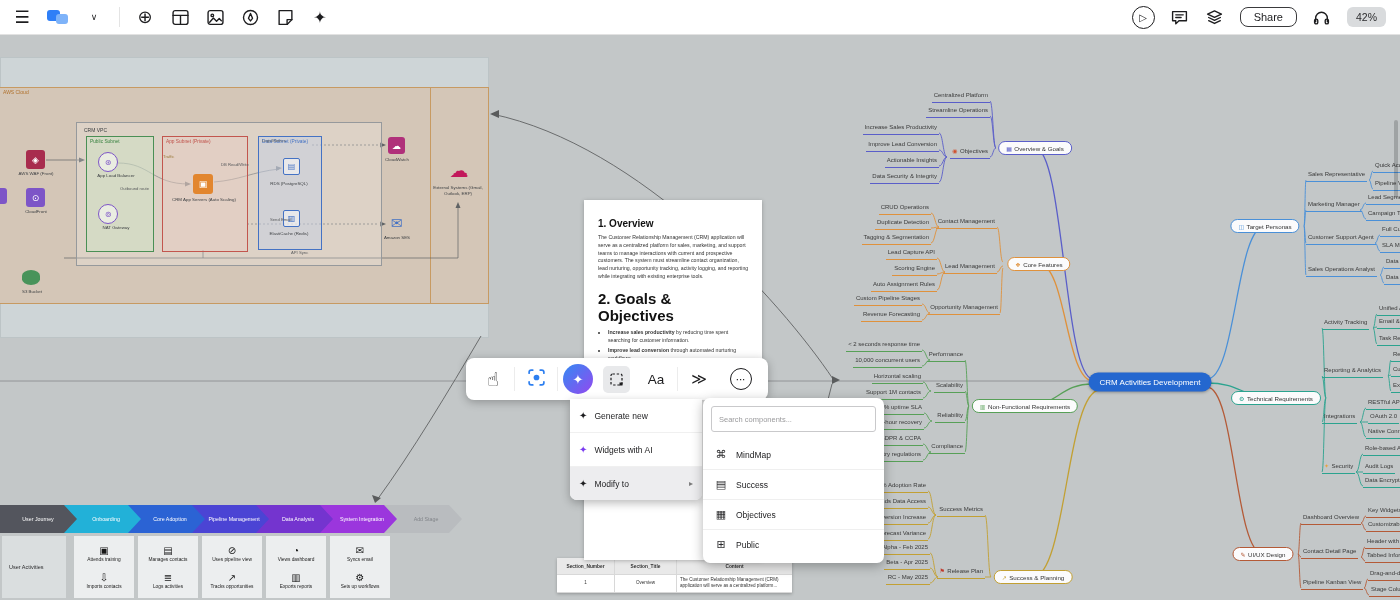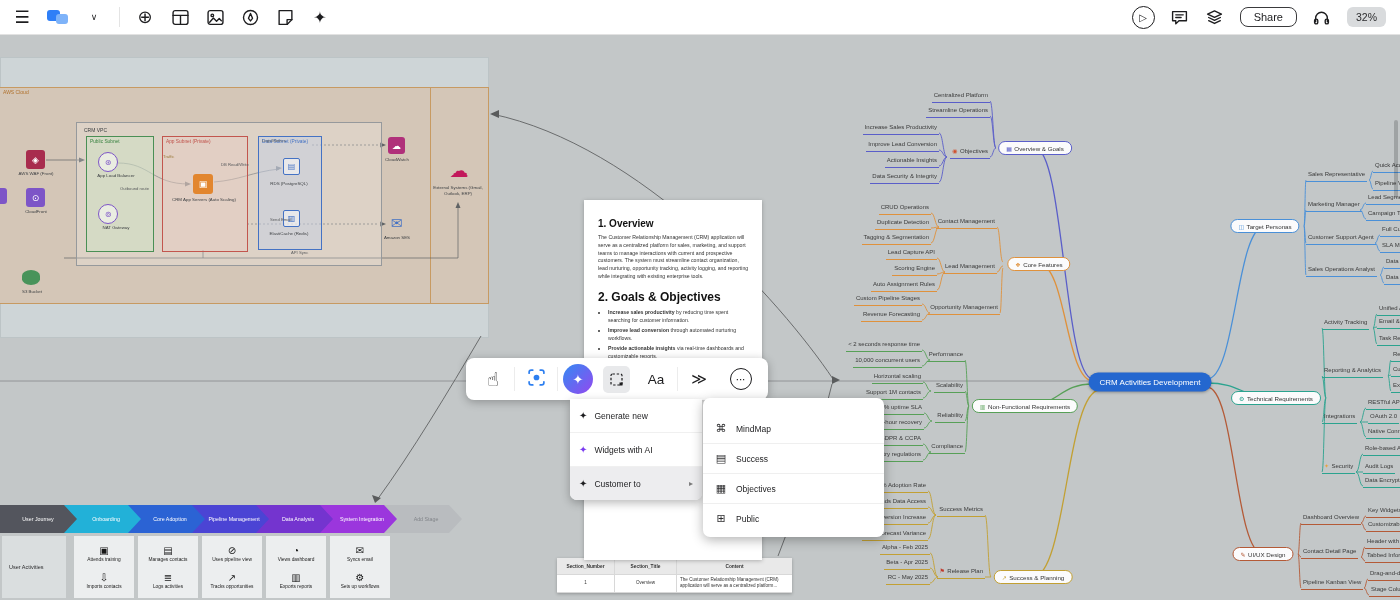"32%" span { text: 32% -> 42% }
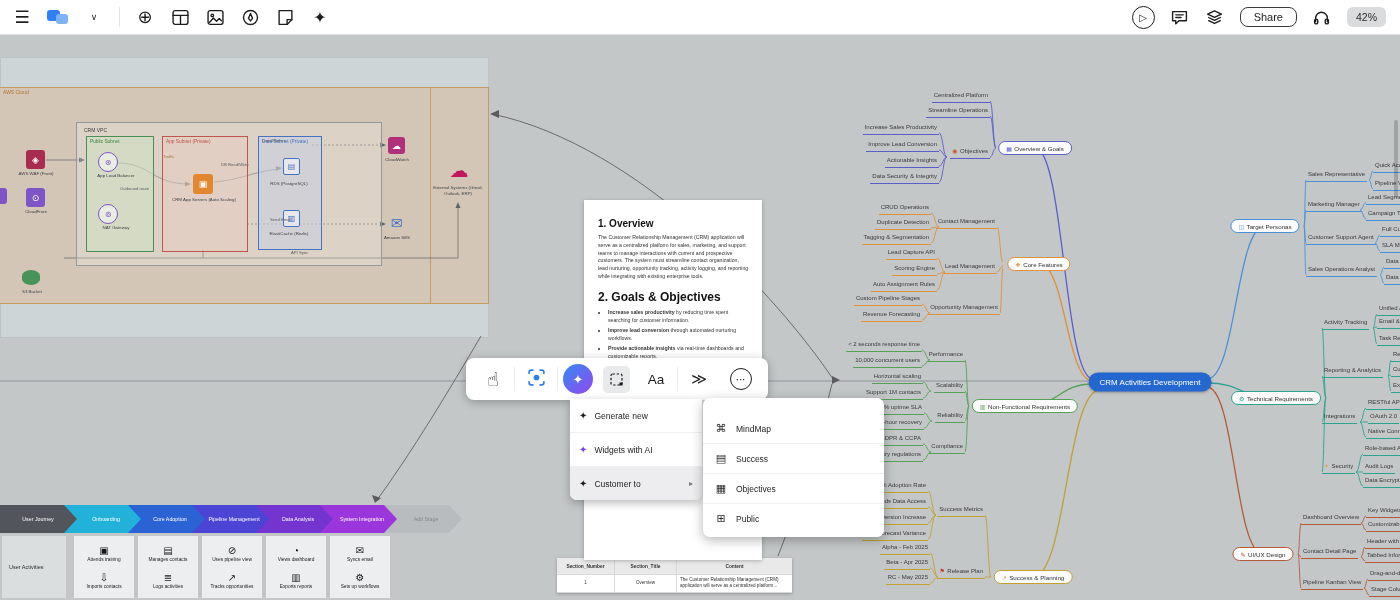"2. Goals & Objectives" #doc-card h2 { font-size: 12px -> 15px }
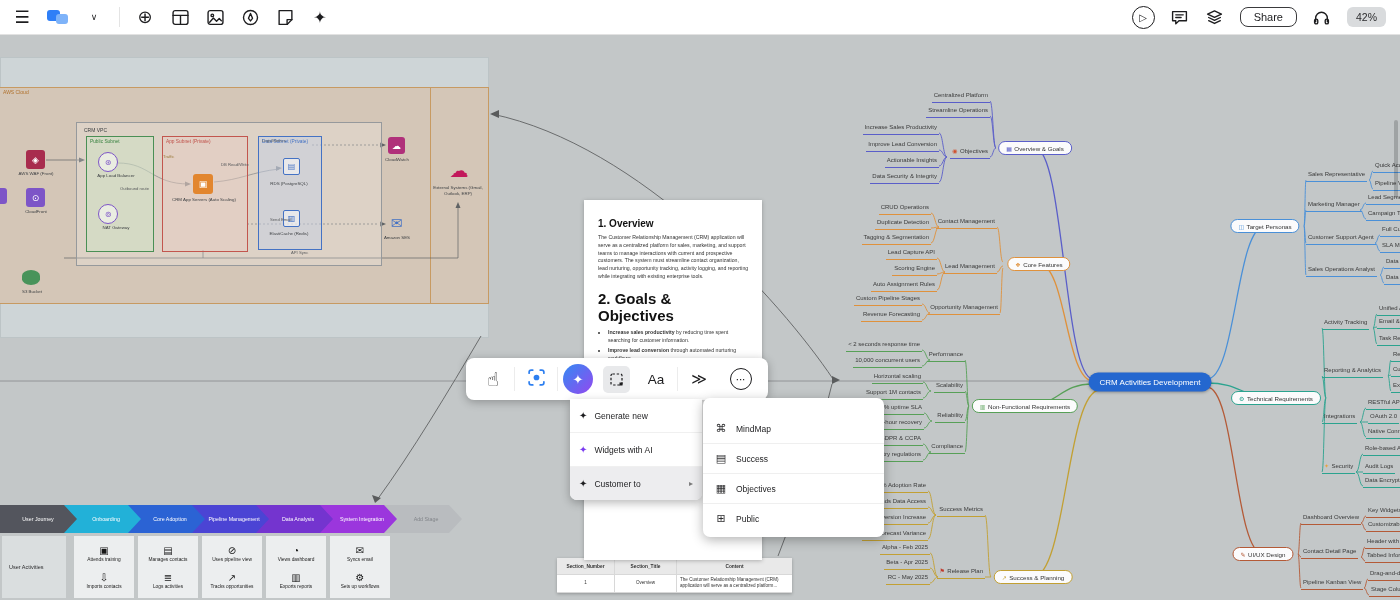"Search components..." input { html: none -> <input> }
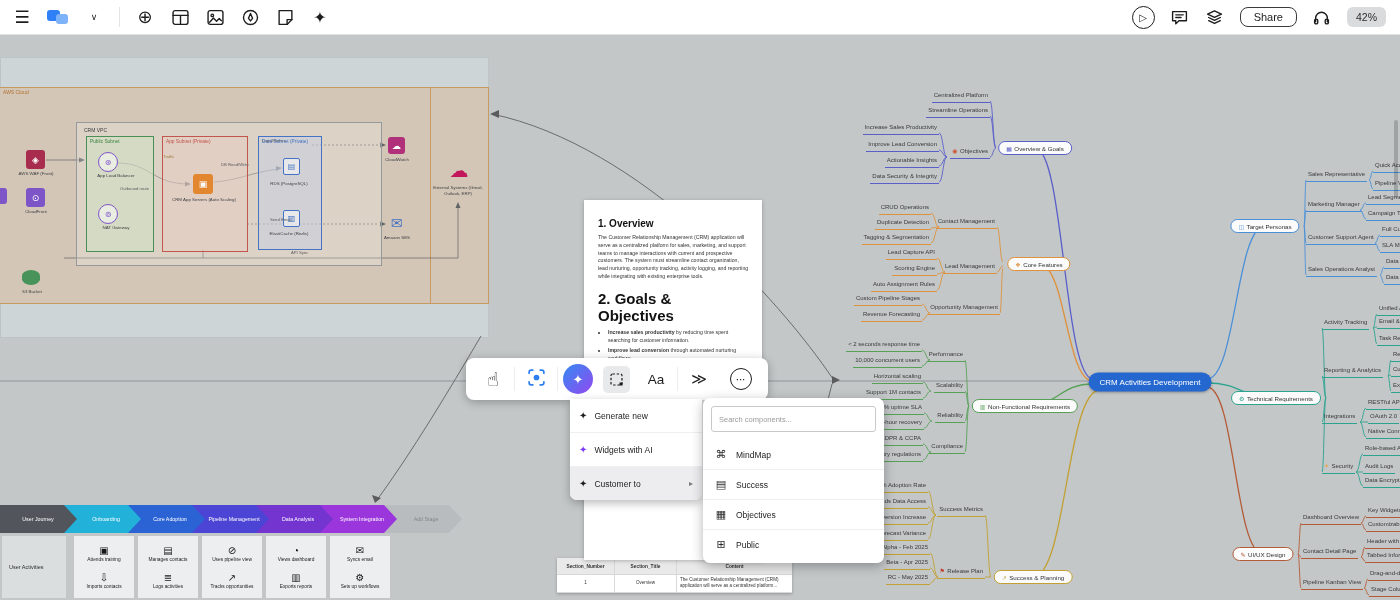"Customer to" span { text: Customer -> Modify }
